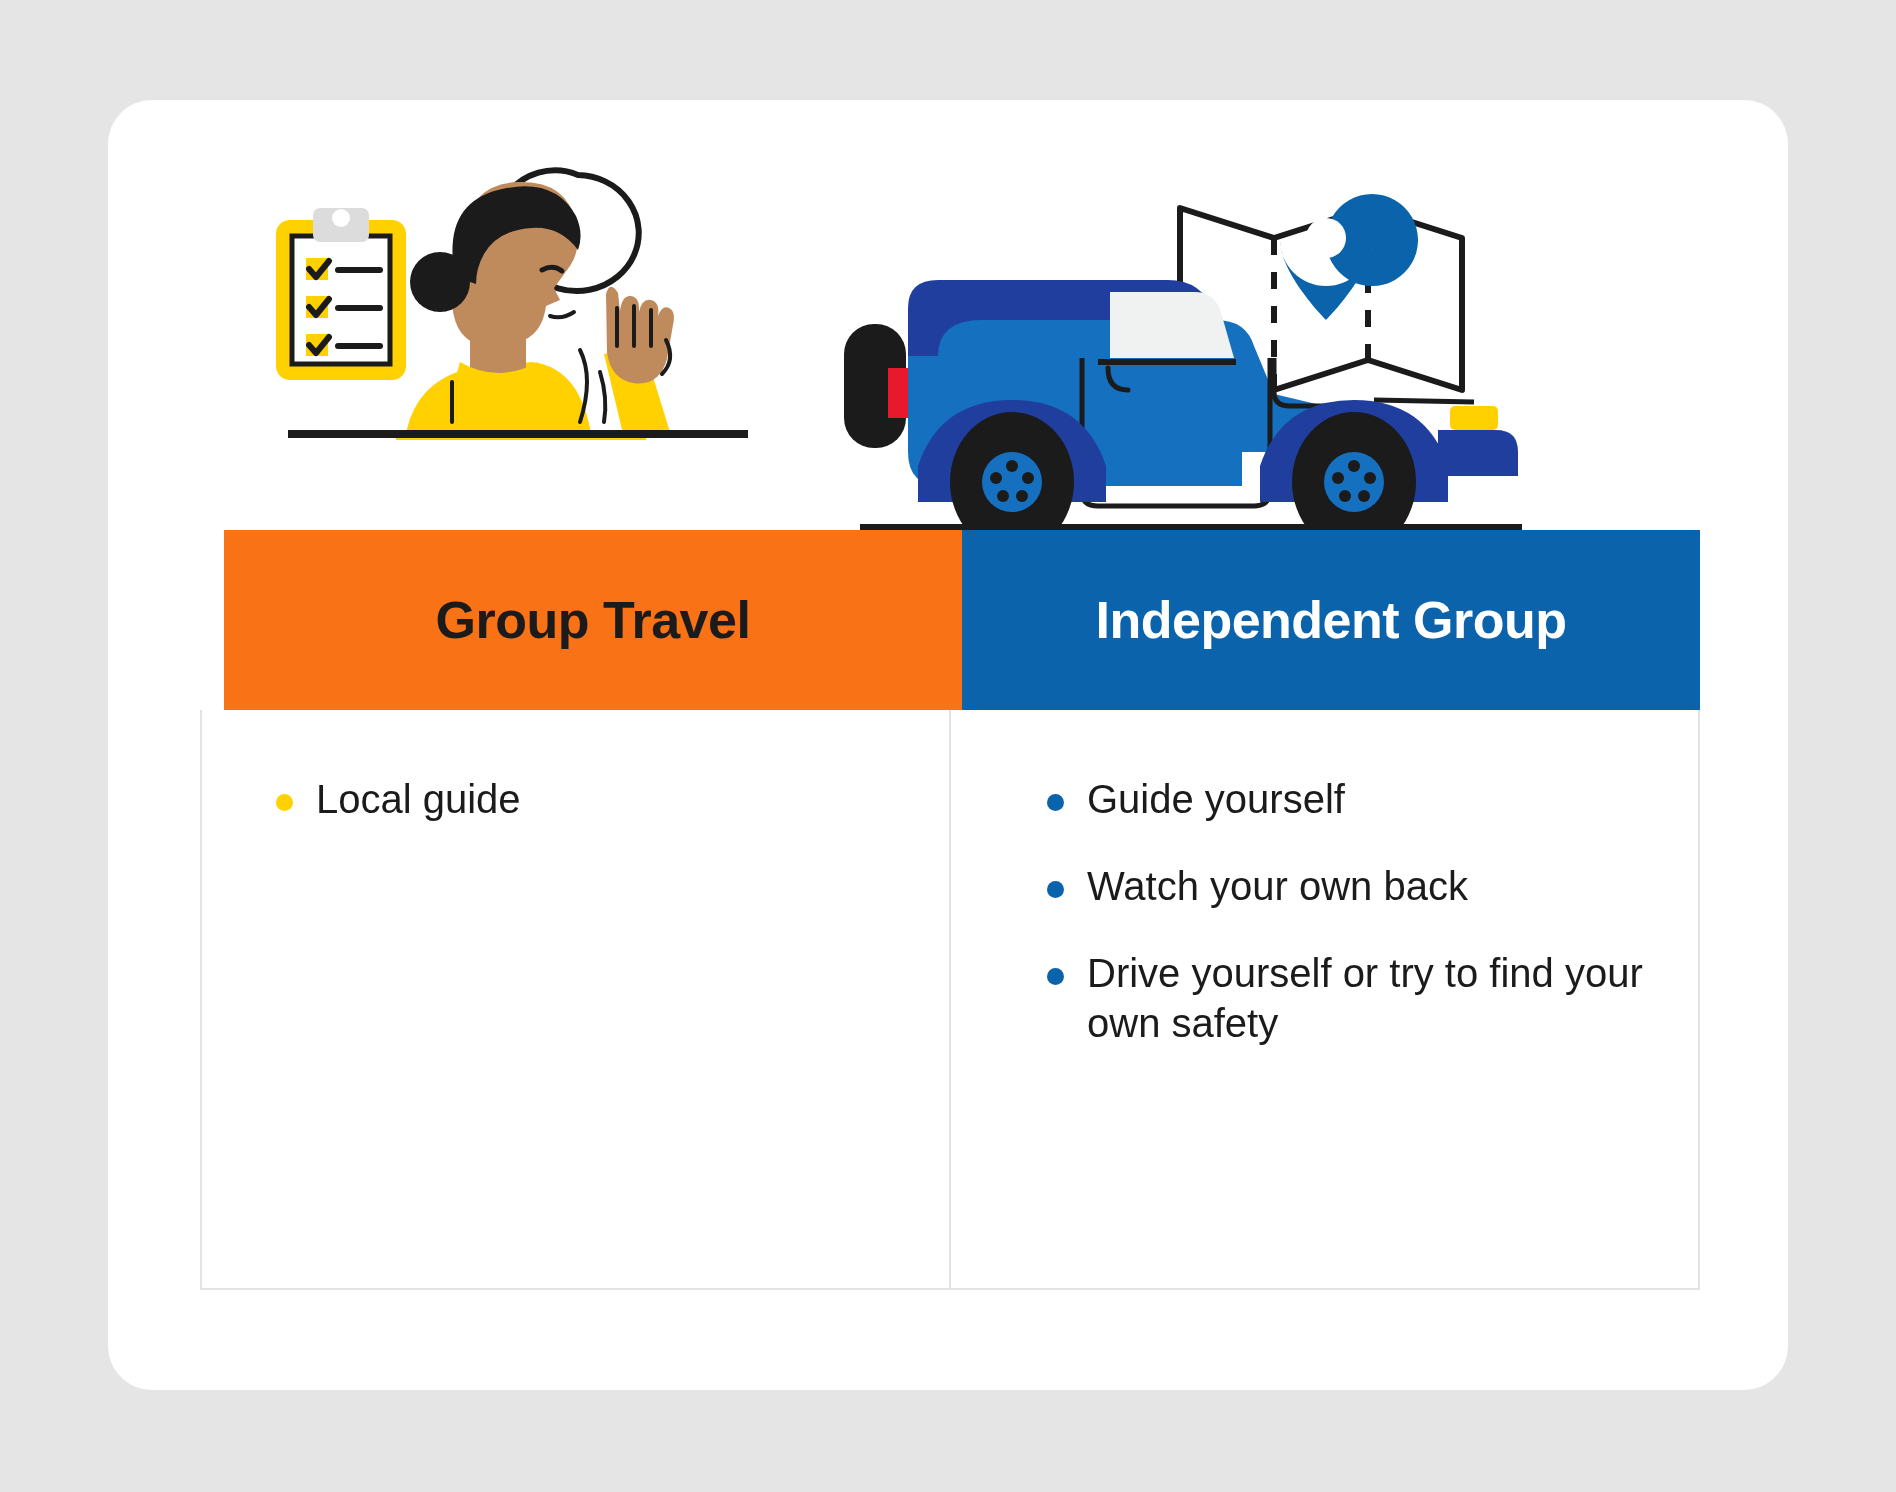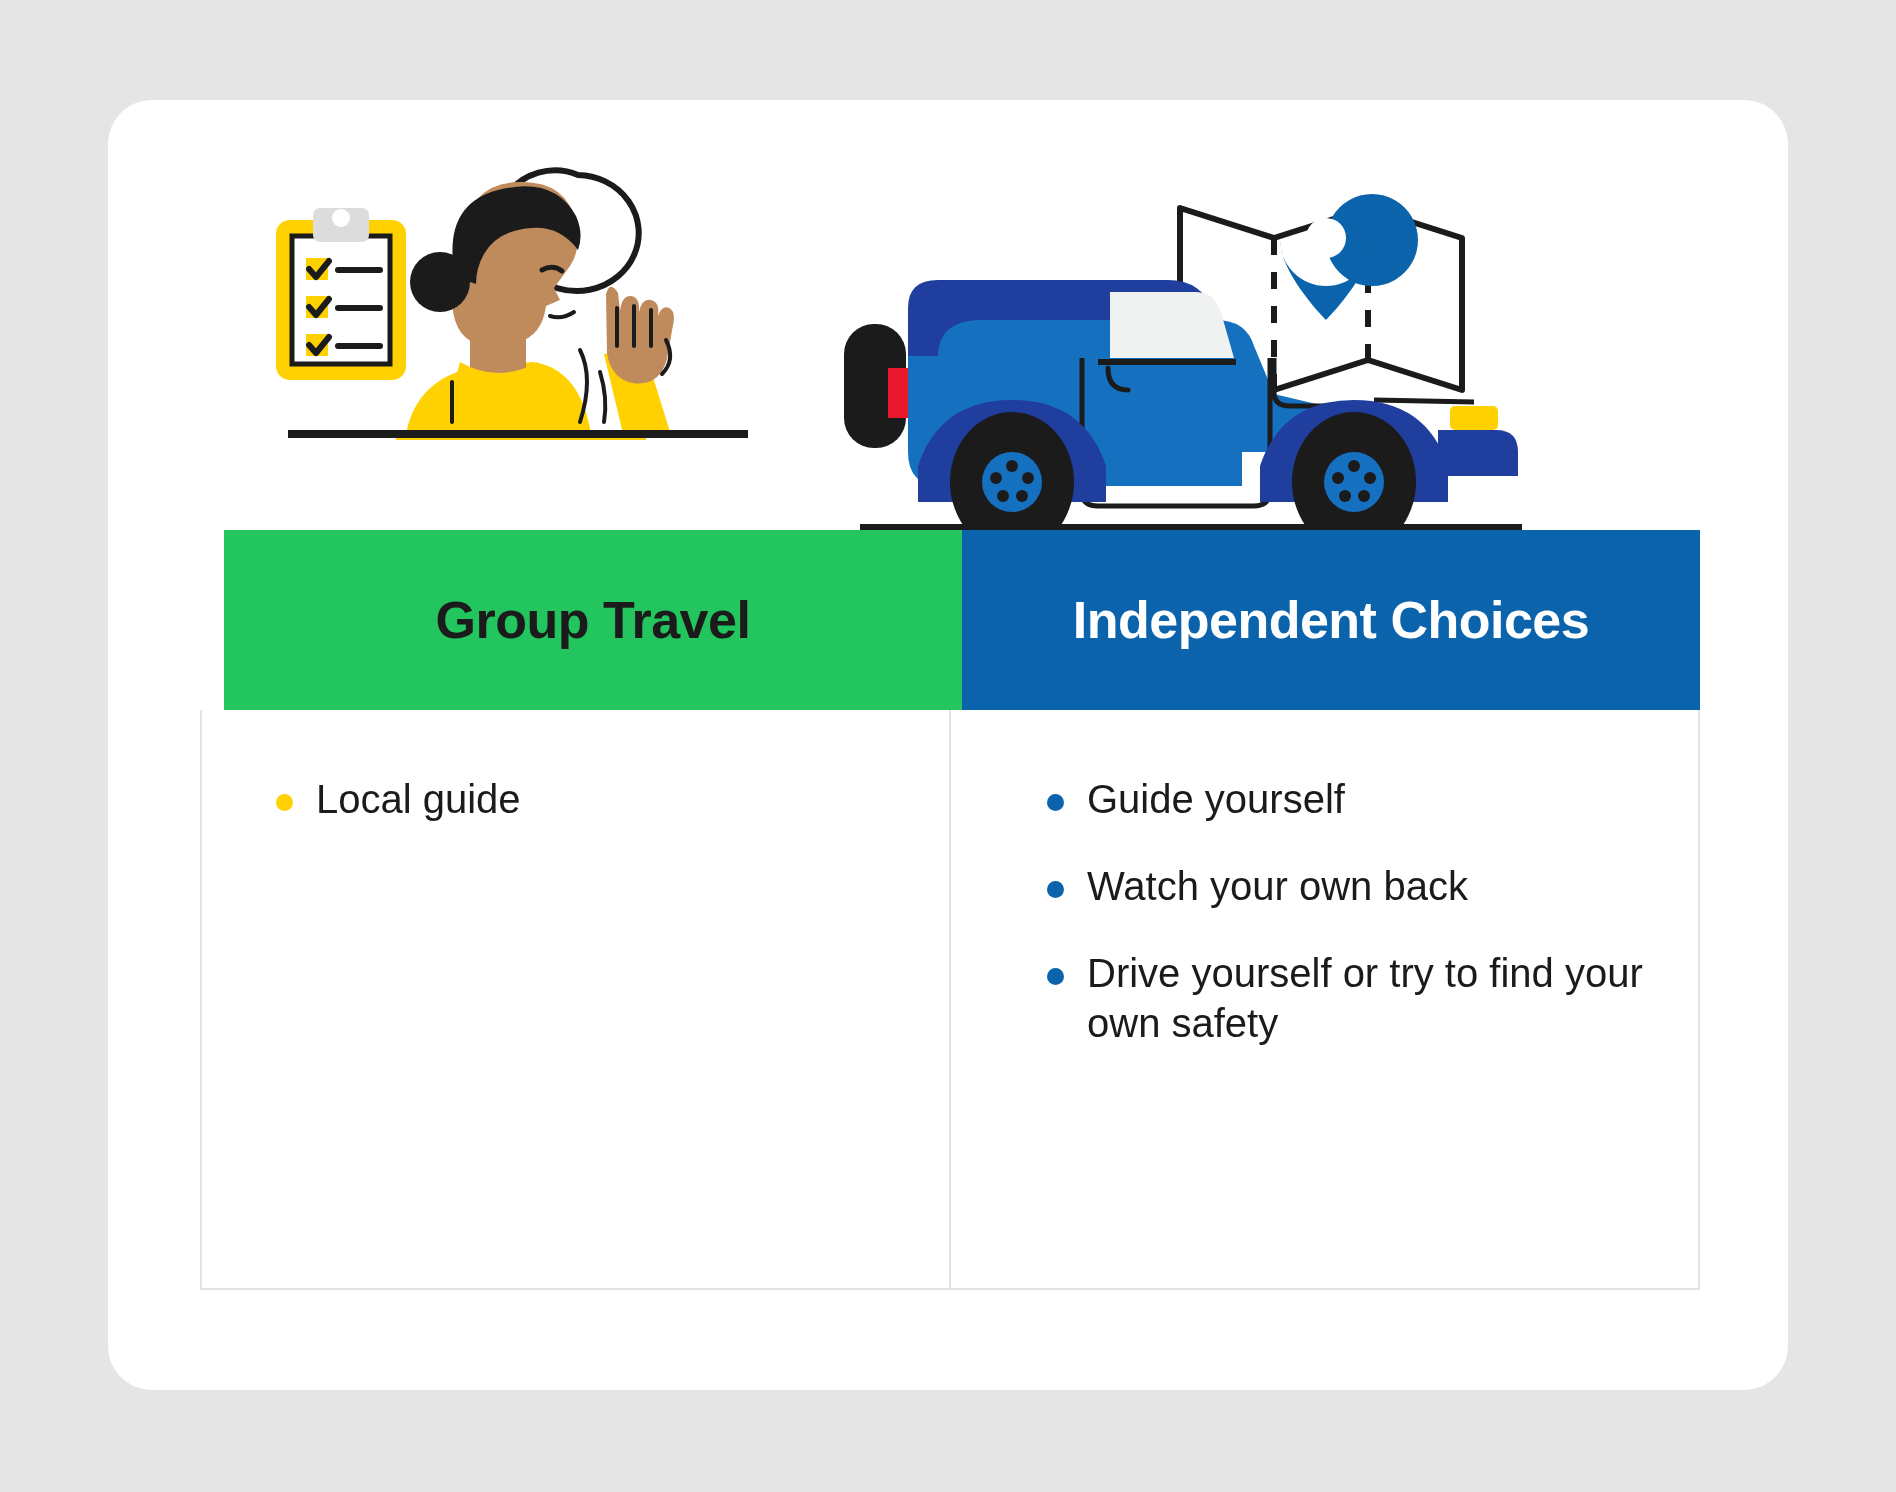"Group Travel" .th.left { background: #22c55e -> #f97316 }
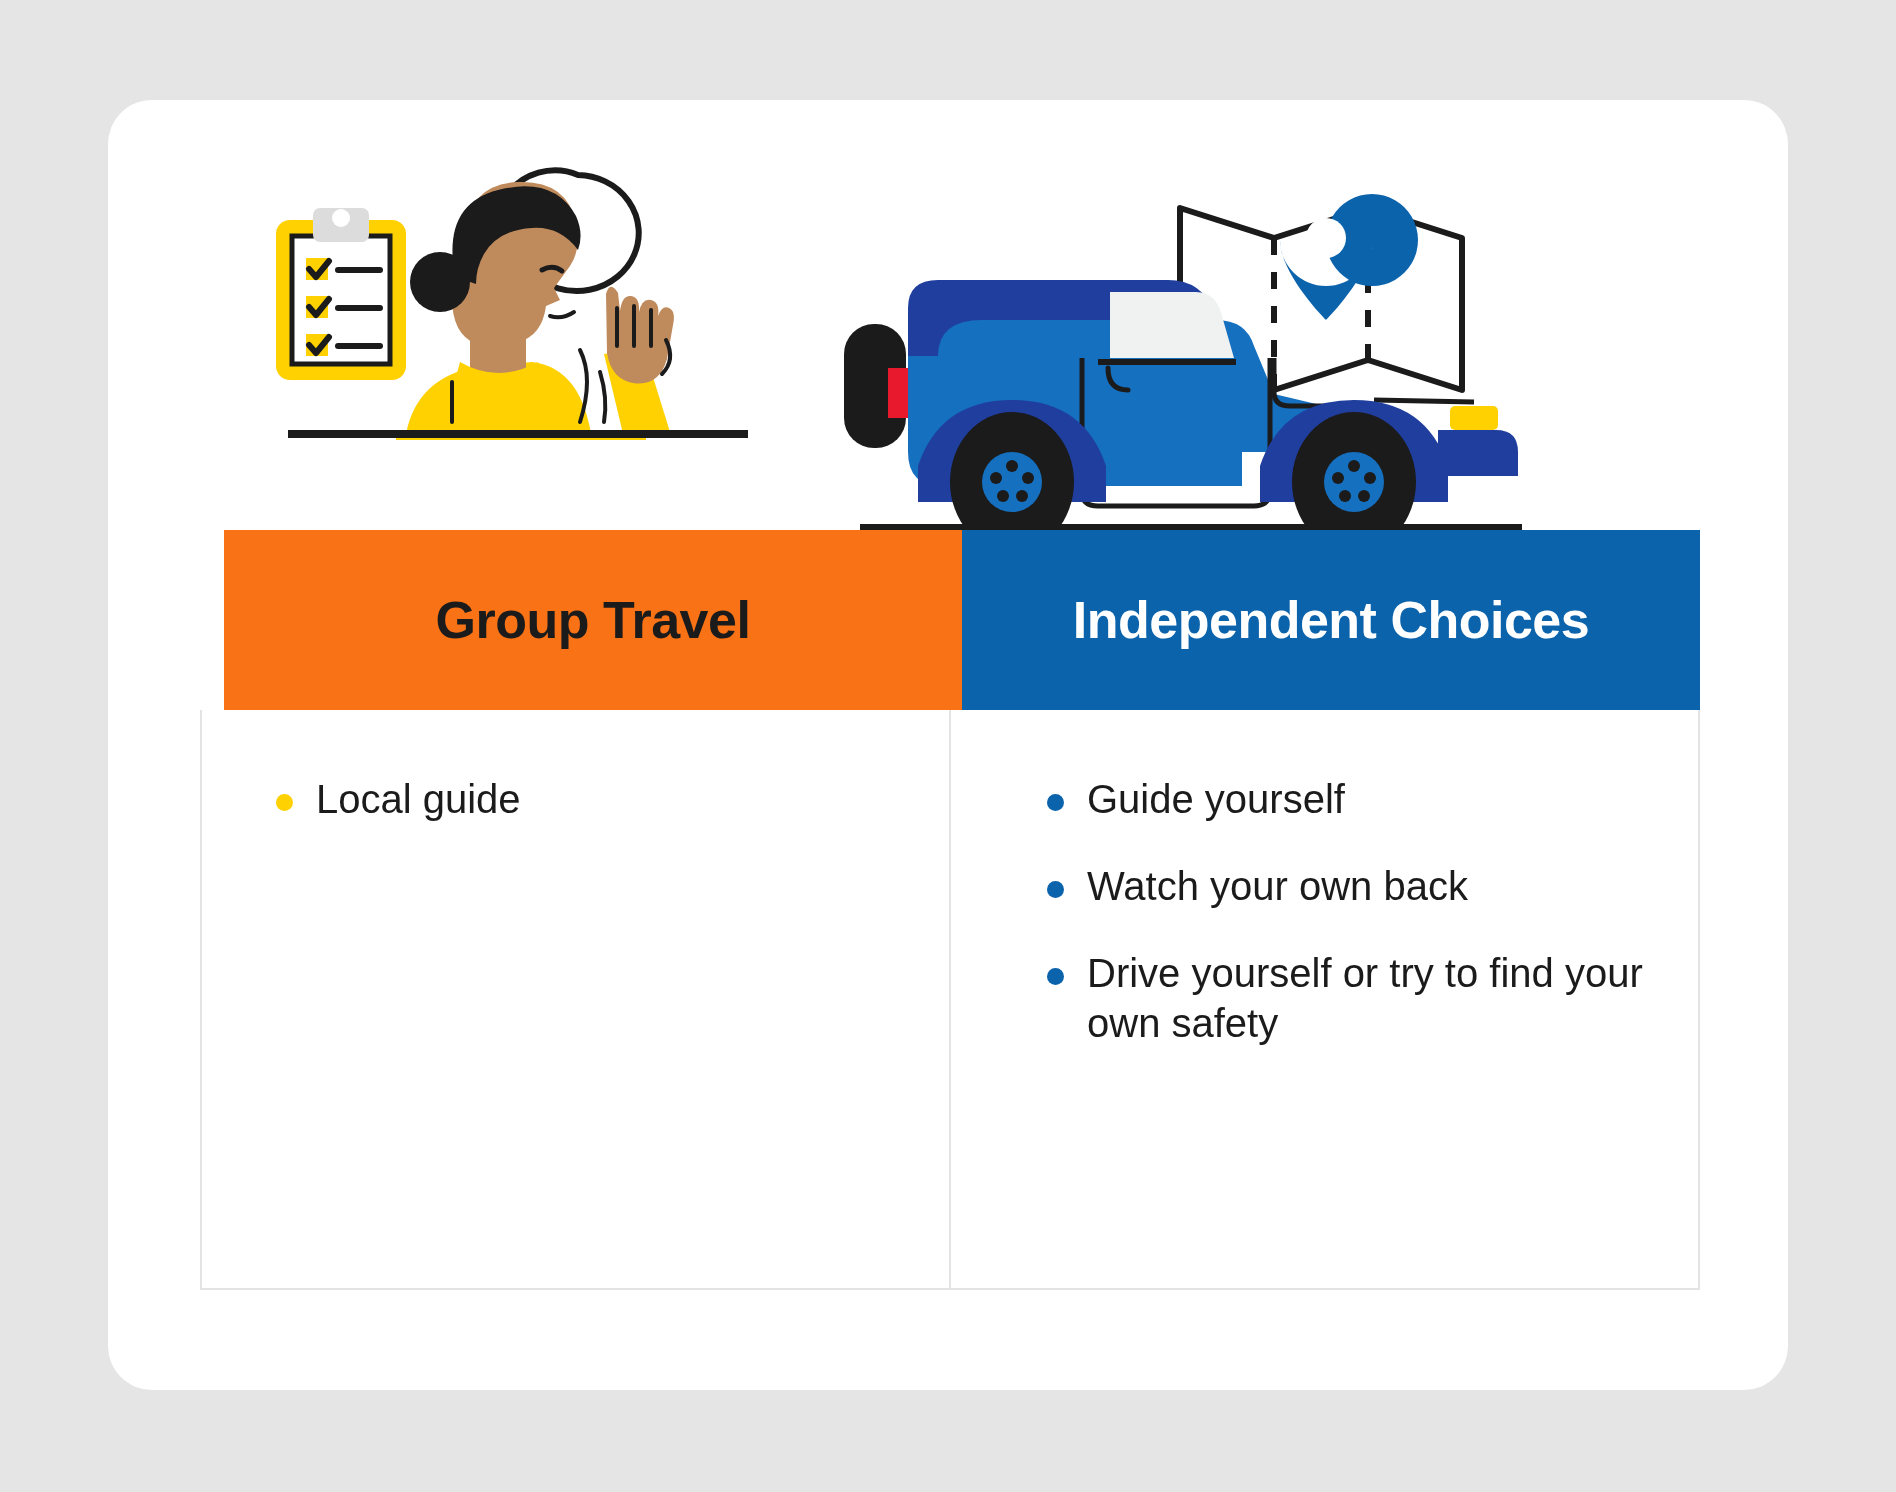"Independent Choices" span.th-label { text: Choices -> Group }
